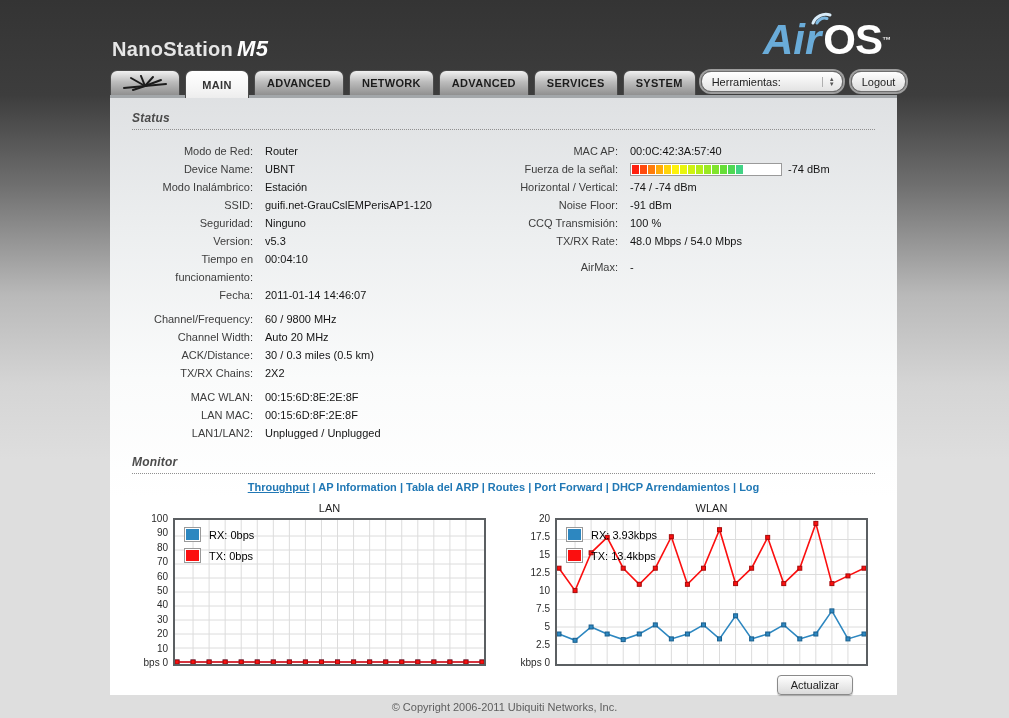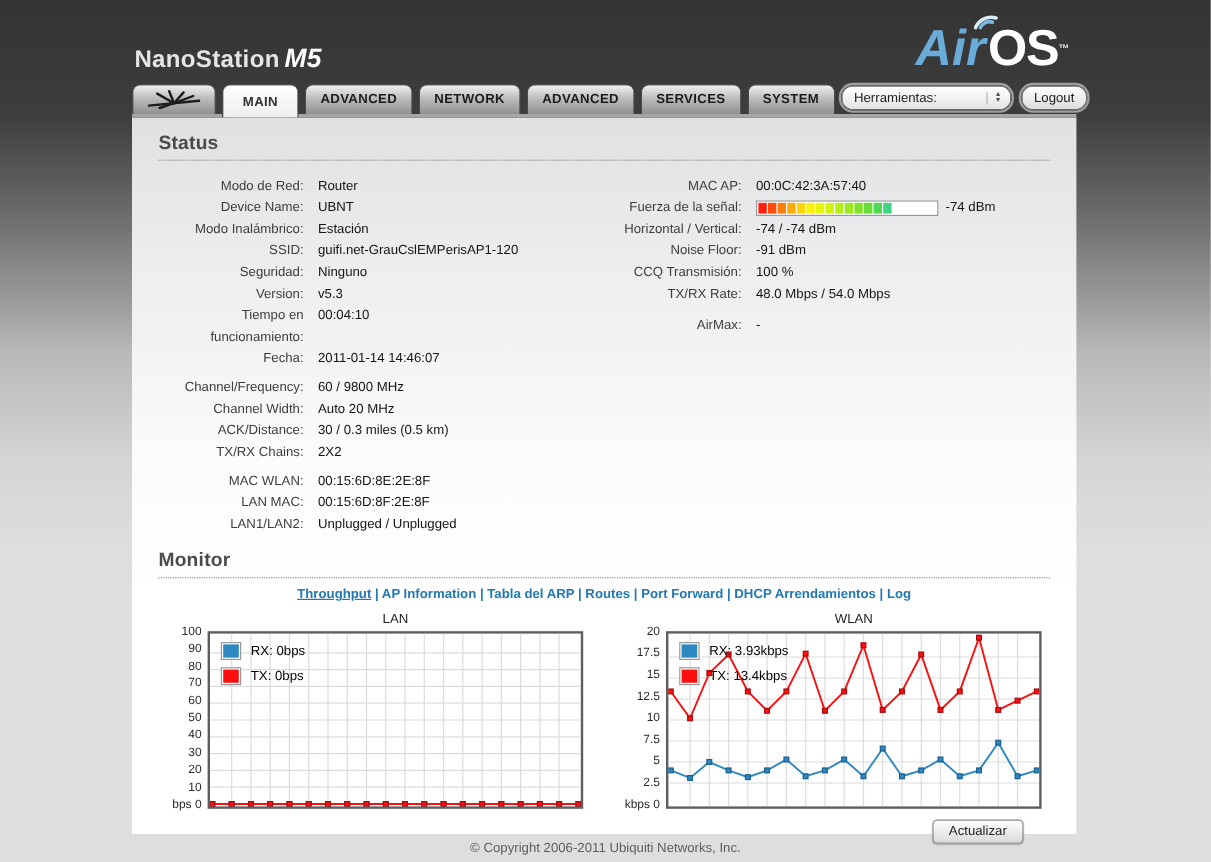"Status" .section-h { font-size: 16px -> 12px; font-style: none -> italic }
